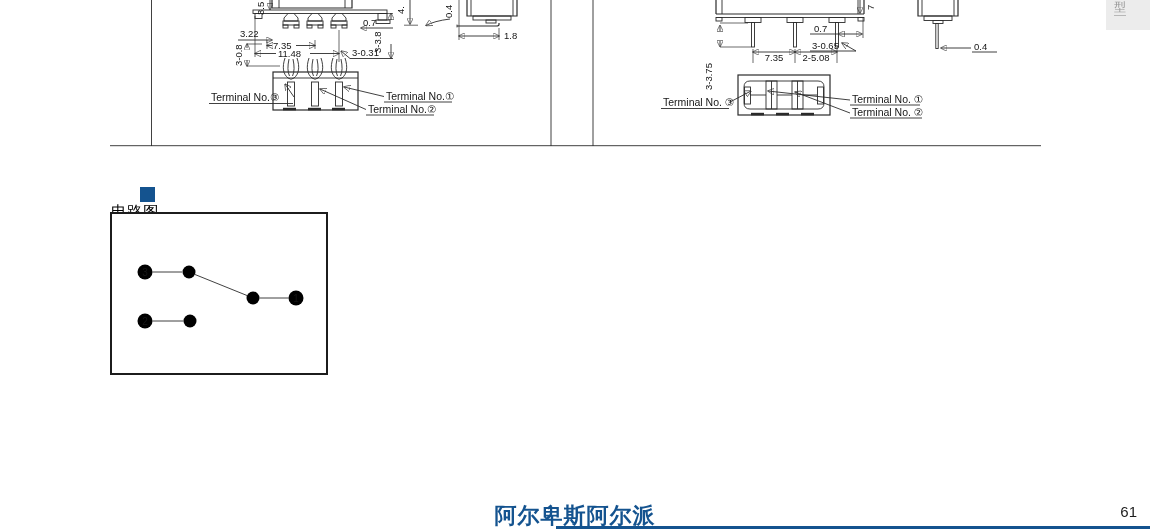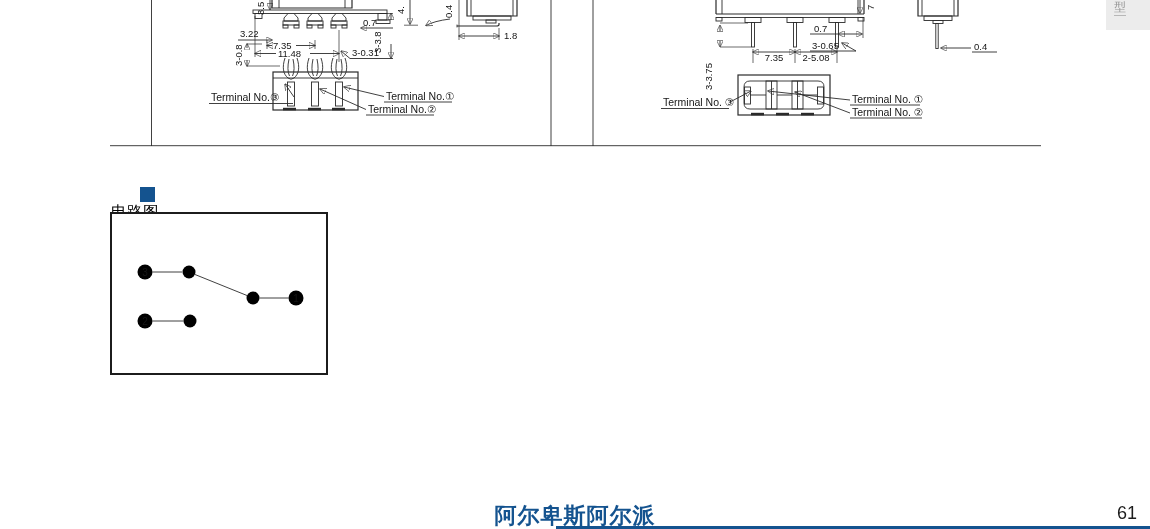"61" .pagenum { font-size: 18px -> 15px }
